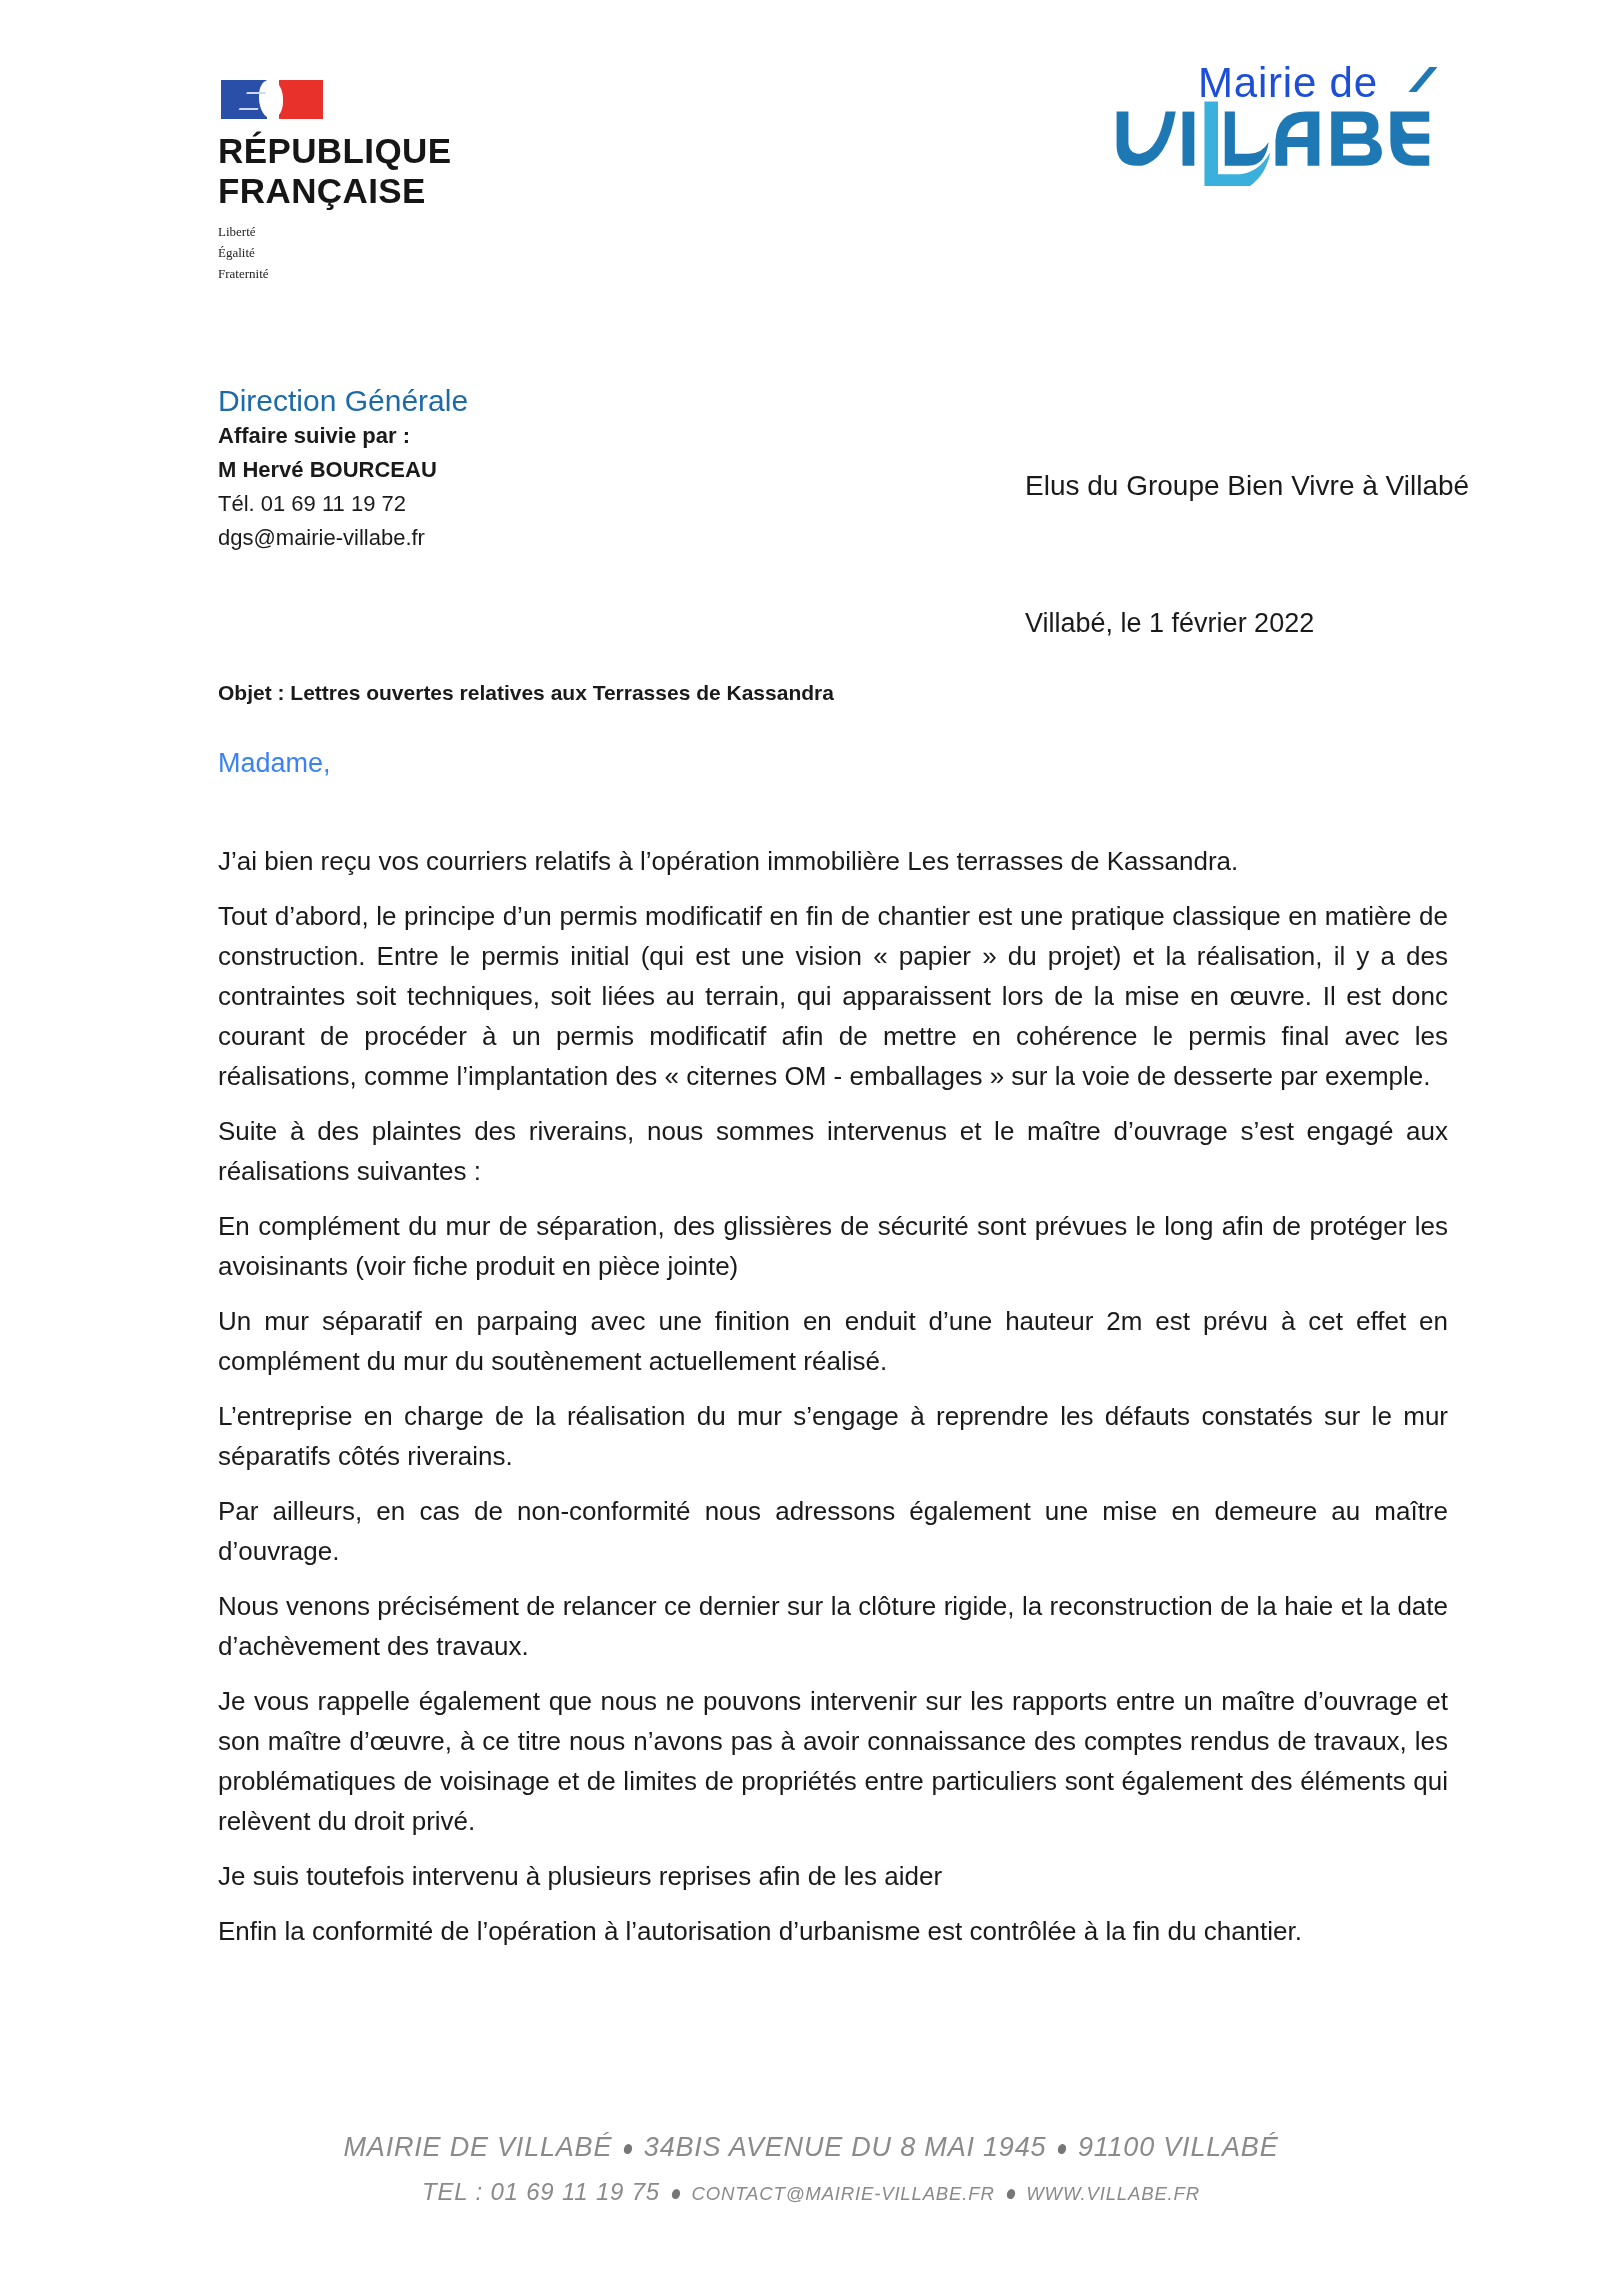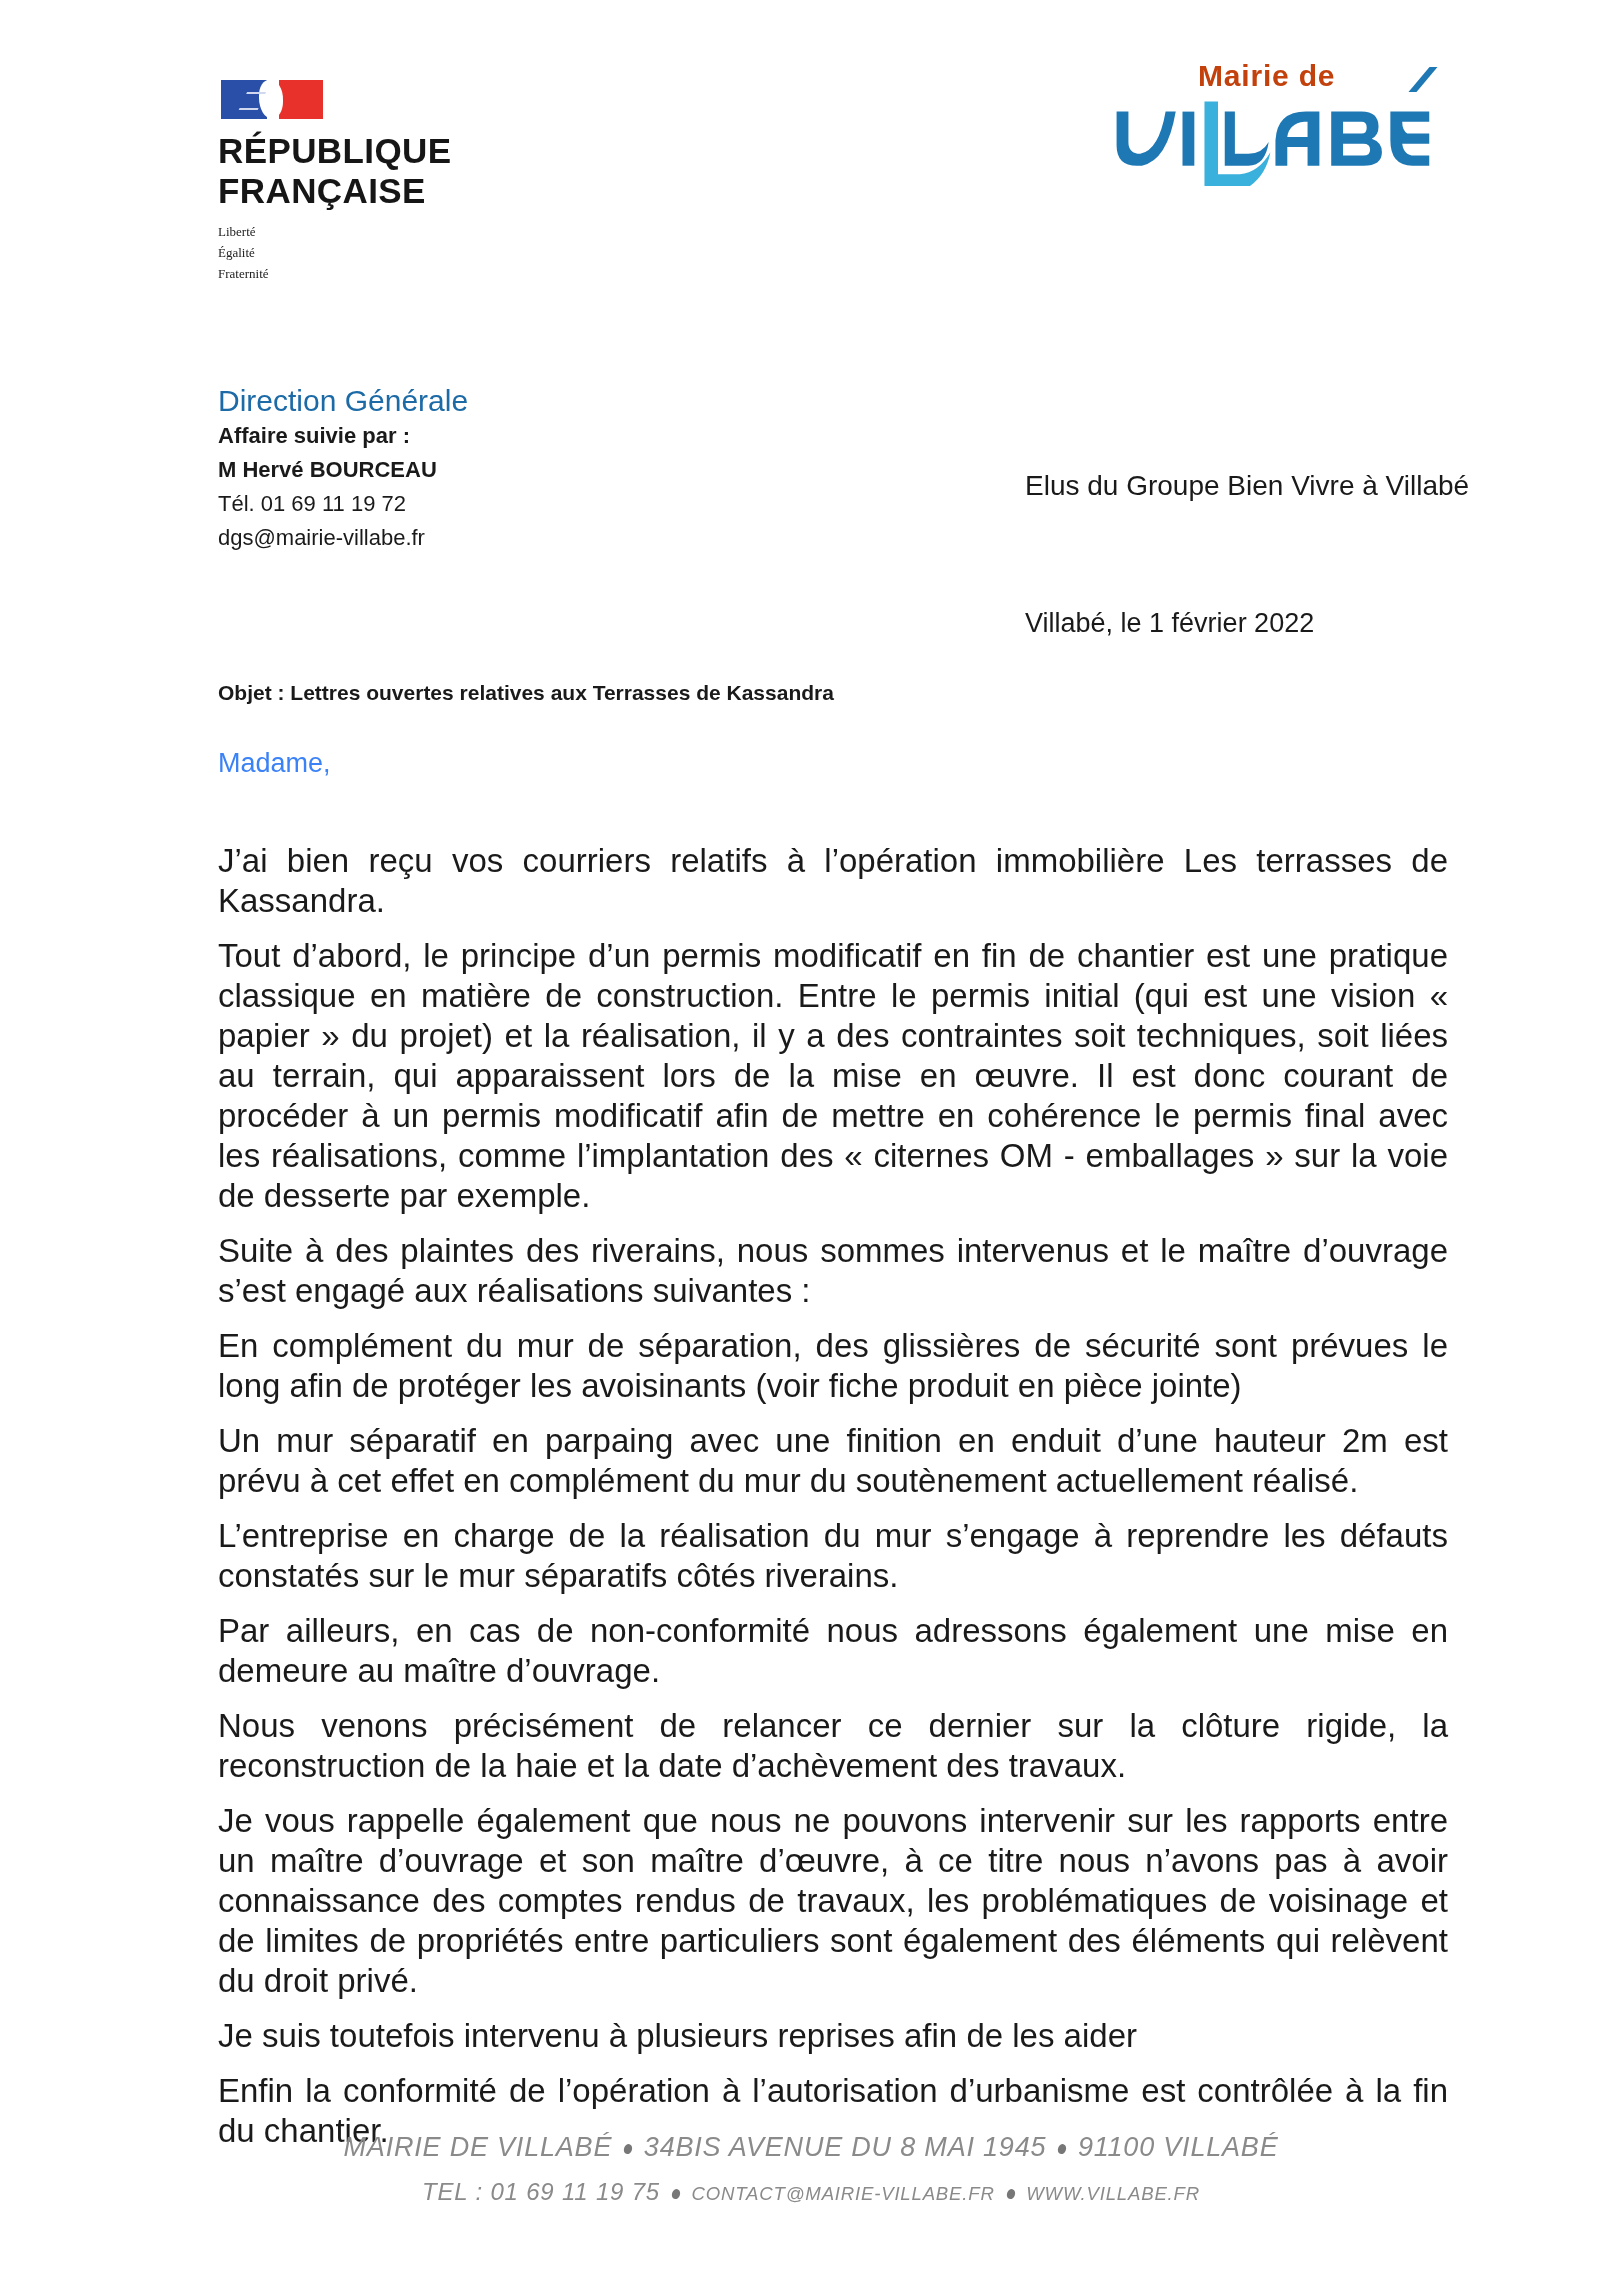"Mairie de" .vlogo .mairie { color: #c2410c -> #1d4ed8; font-size: 30px -> 42px; font-weight: bold -> normal }
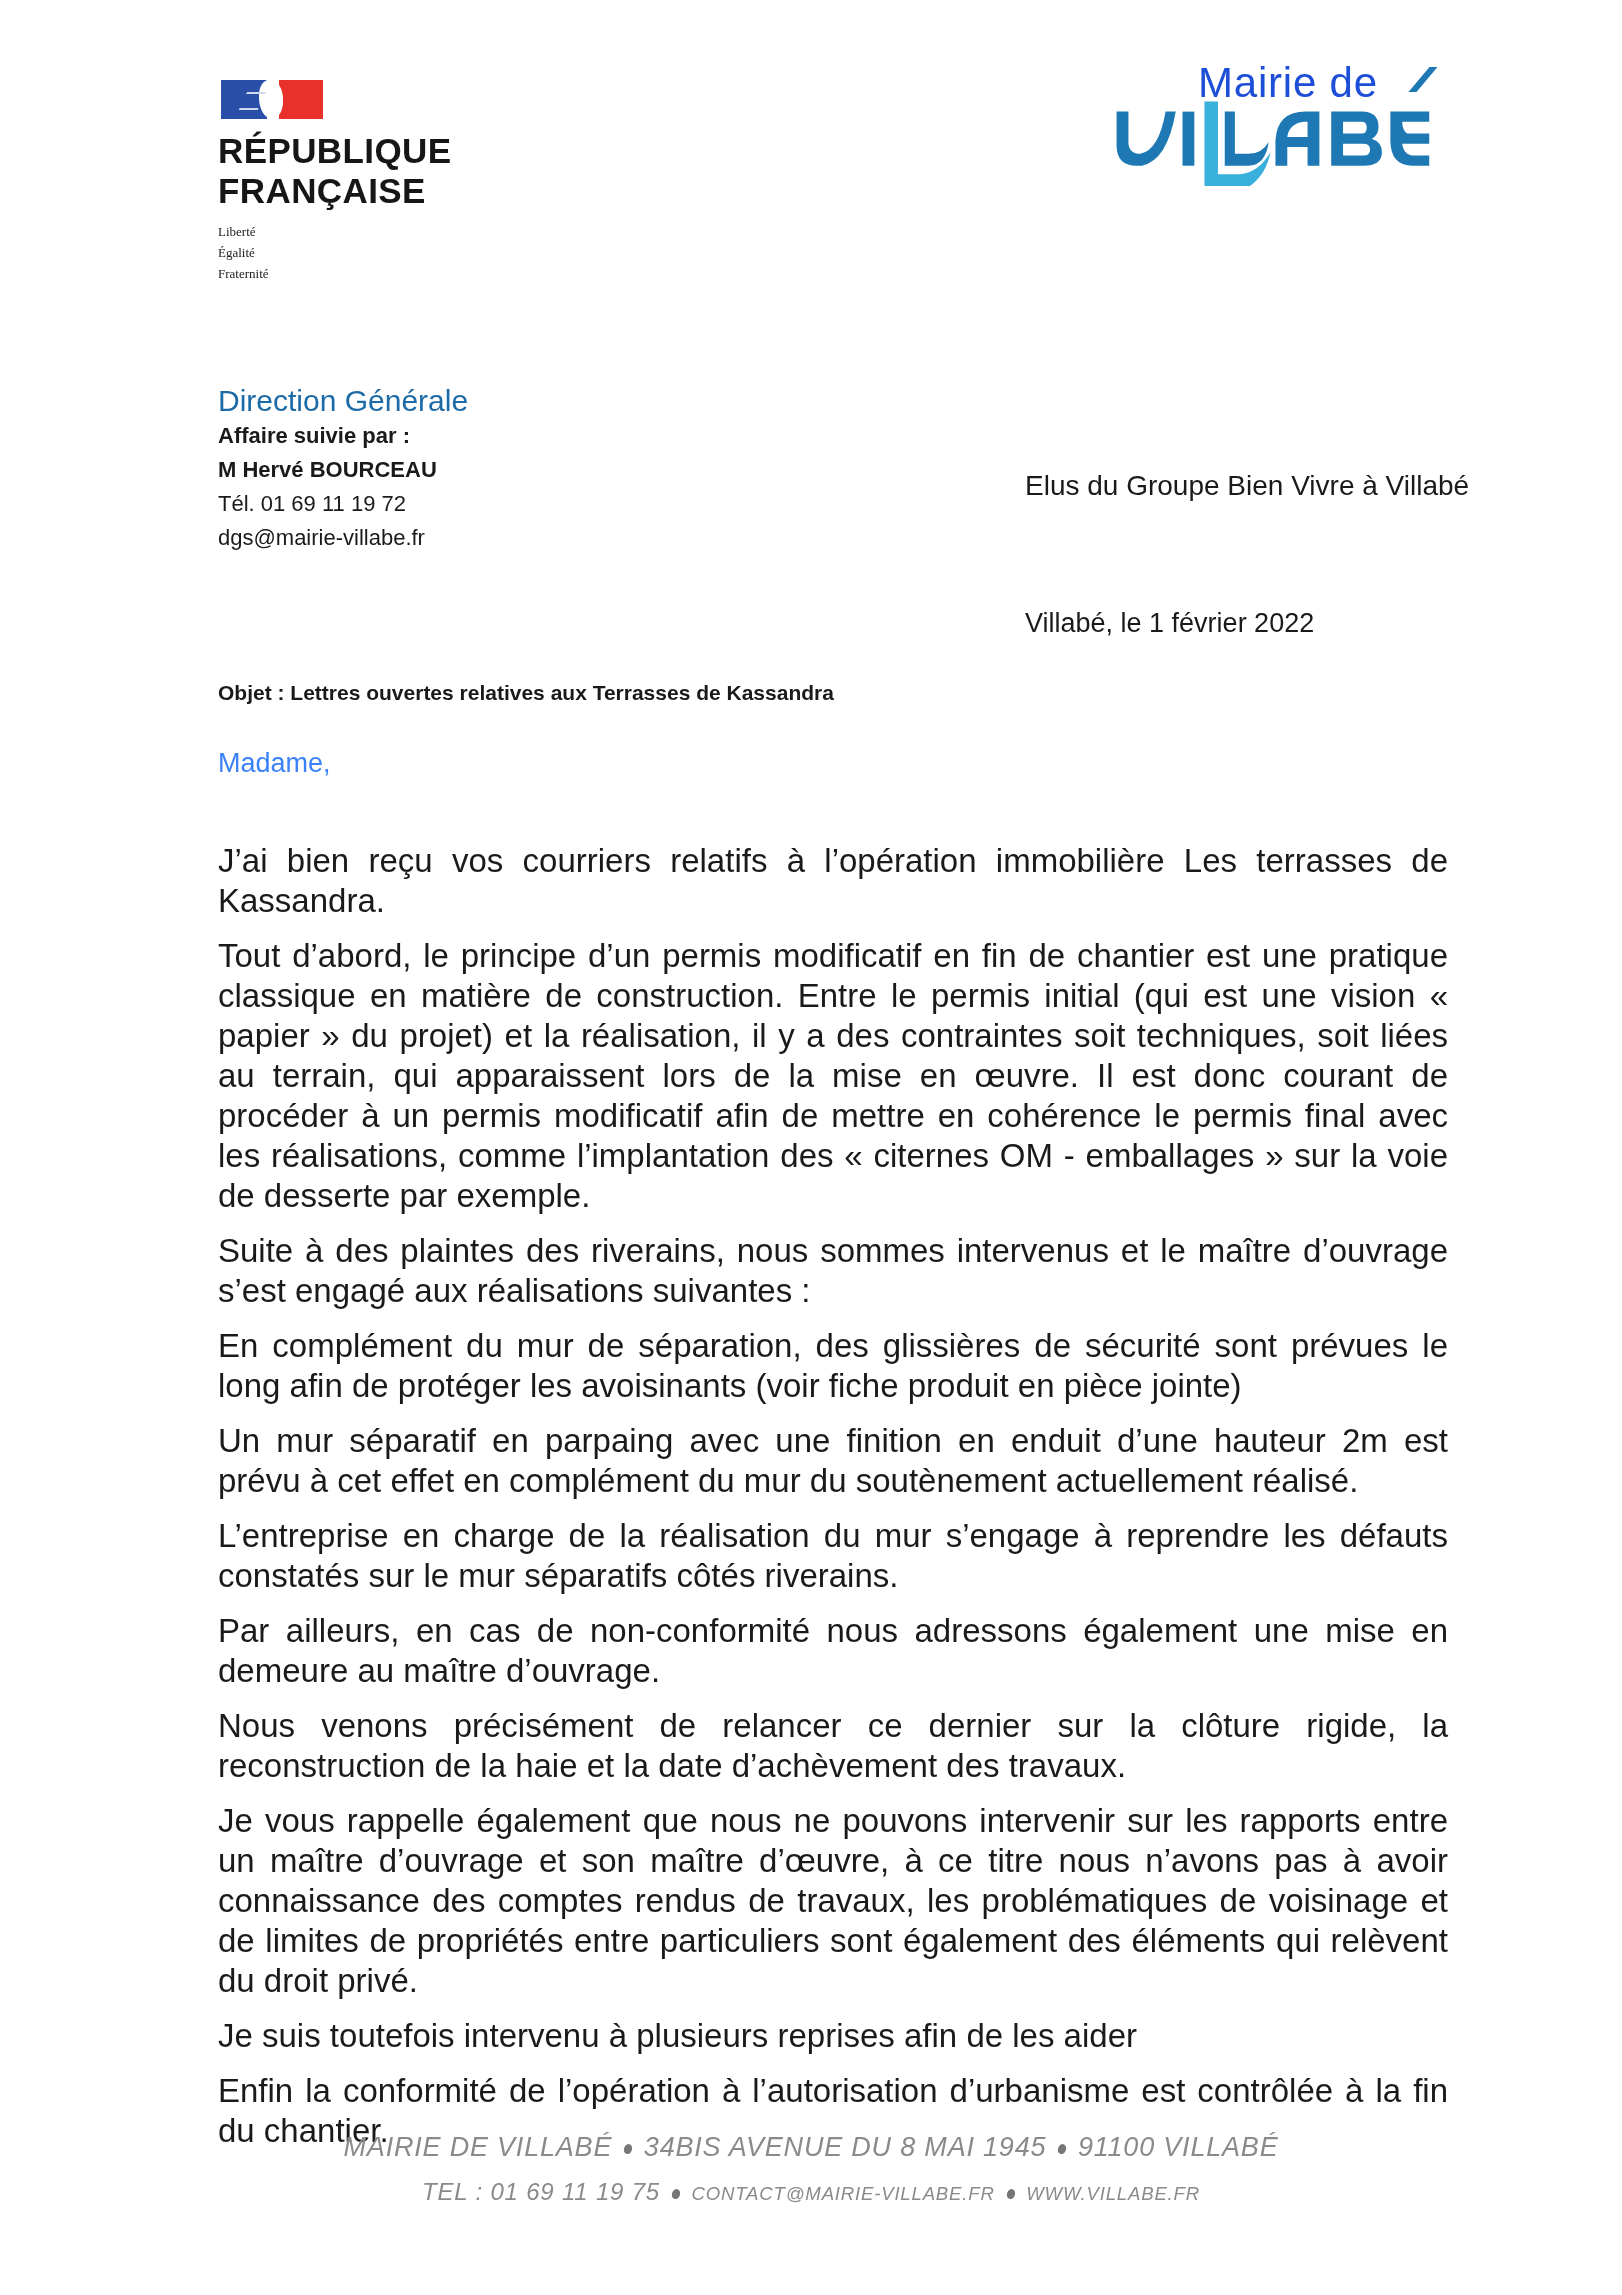"J’ai bien reçu vos courriers" .body { font-size: 33px -> 26px }
